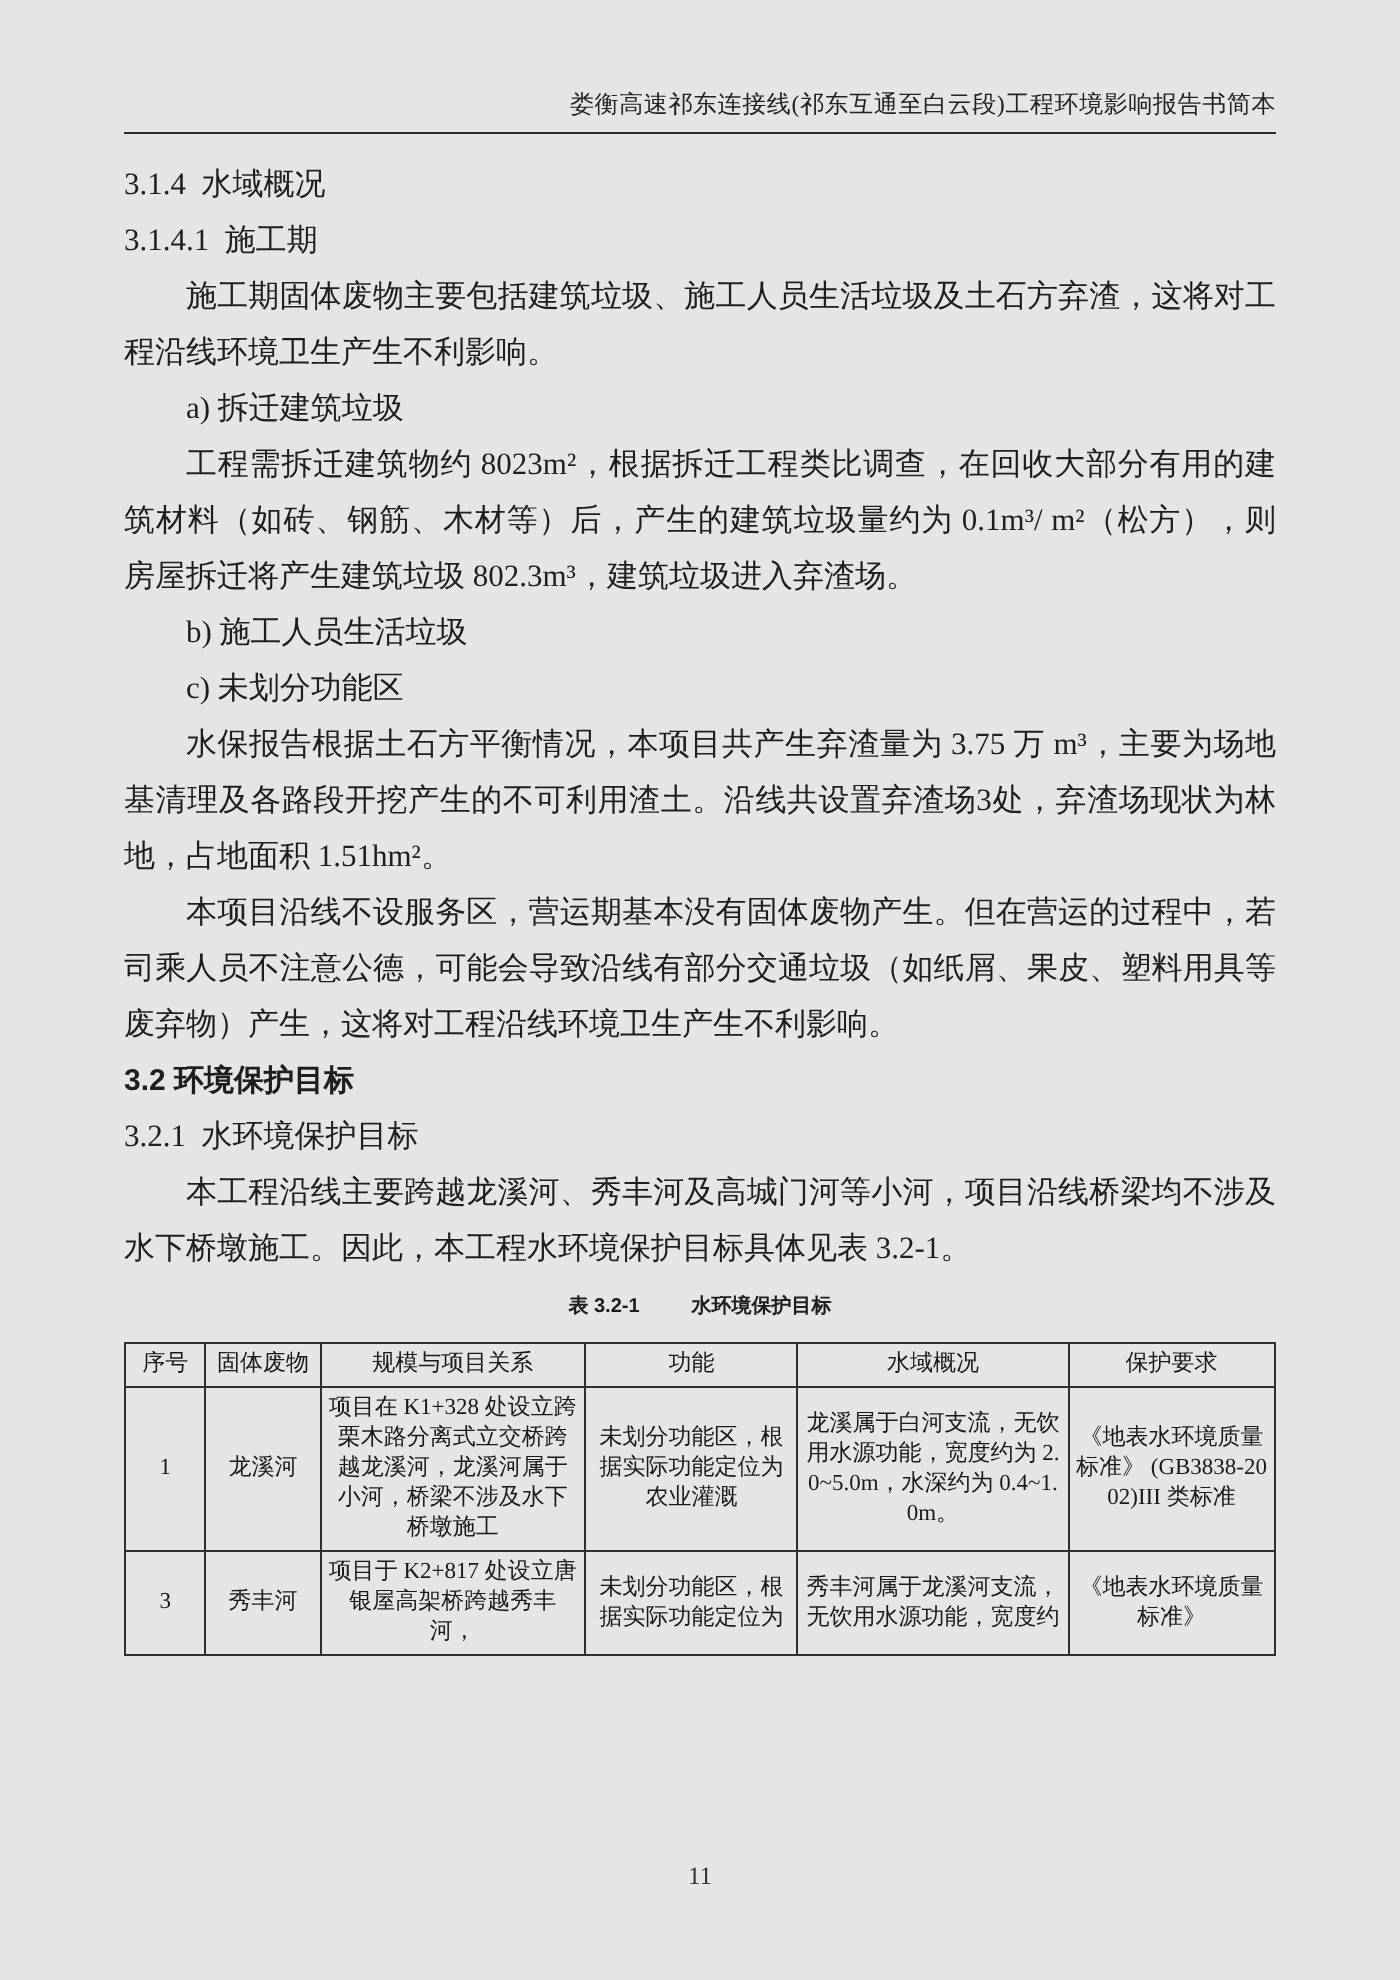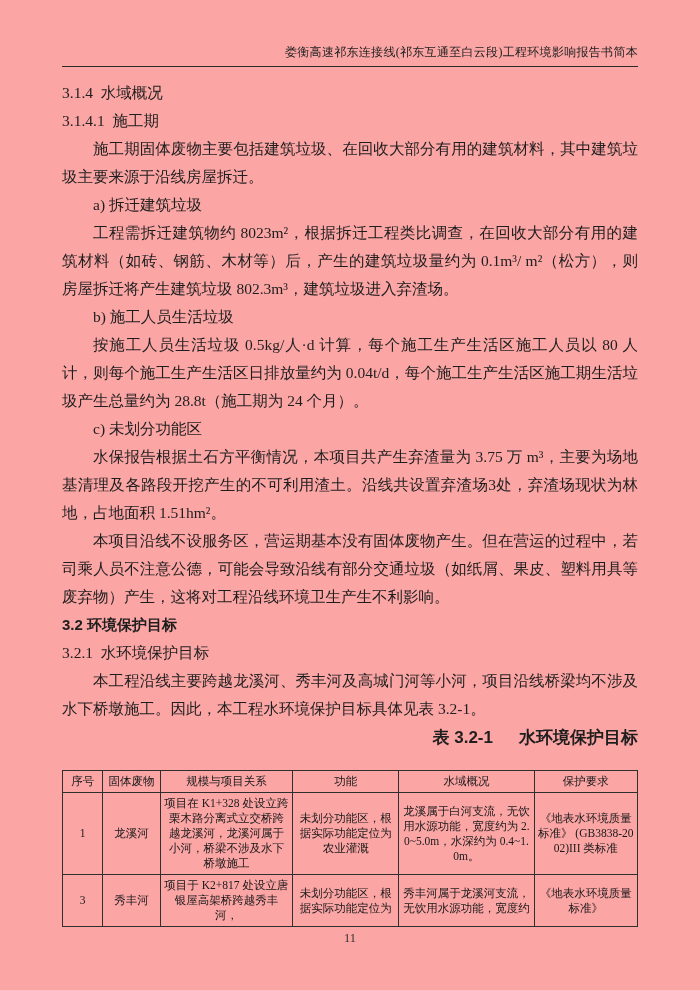"娄衡高速祁东连接线(祁东互通至白云段)工程环境影响报告书简本" .page { background: #fca5a5 -> #e5e5e5 }
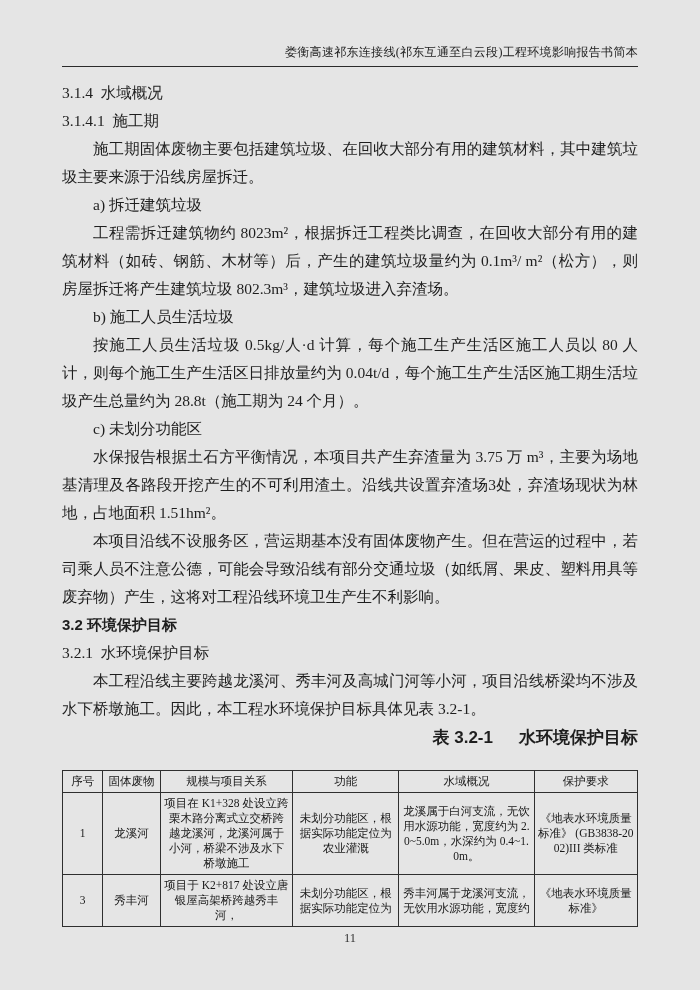"施工期固体废物主要包括建筑垃圾、在回收大部分有用的建筑材料，其中建筑垃圾主要来源" p.para { text: 在回收大部分有用的建筑材料，其中建筑垃圾主要来源于沿线房屋拆迁 -> 施工人员生活垃圾及土石方弃渣，这将对工程沿线环境卫生产生不利影响 }
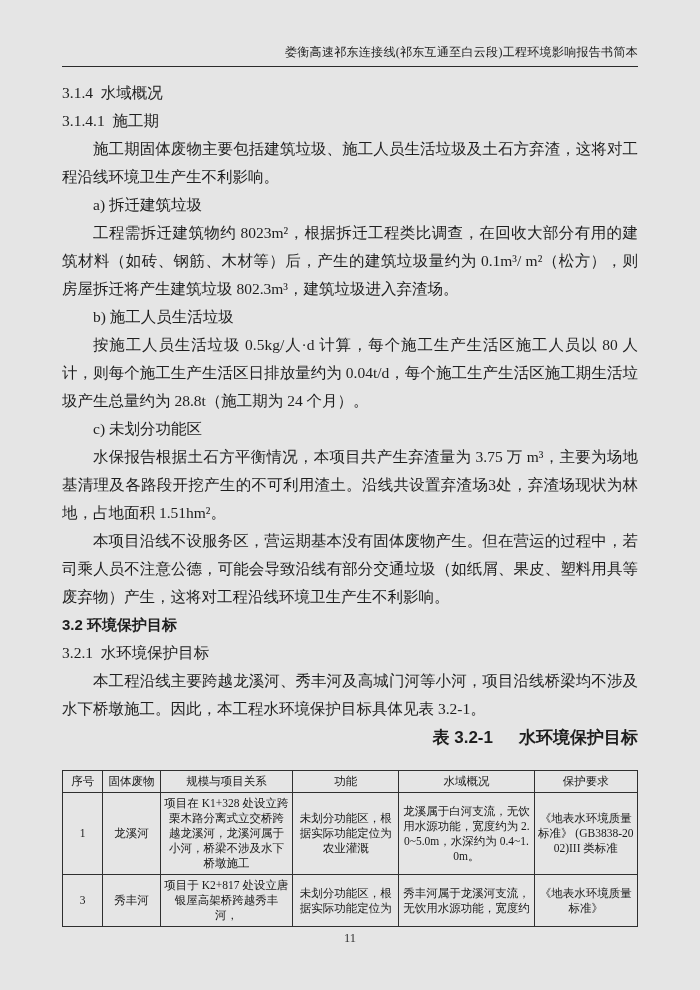"按施工人员生活垃圾 0.5kg/人·d 计算，每个施工生产生活区施工人员以 80" p.para { html: <p>按施工人员生活垃圾 0.5kg/人·d 计算，每个施工生产生活区施工人员以 80 人计，则每个施工生产生活区日排放量约为 0.04t/d，每个施工生产生活区施工期生活垃圾产生总量约为 28.8t（施工期为 24 个月）。</p> -> none }
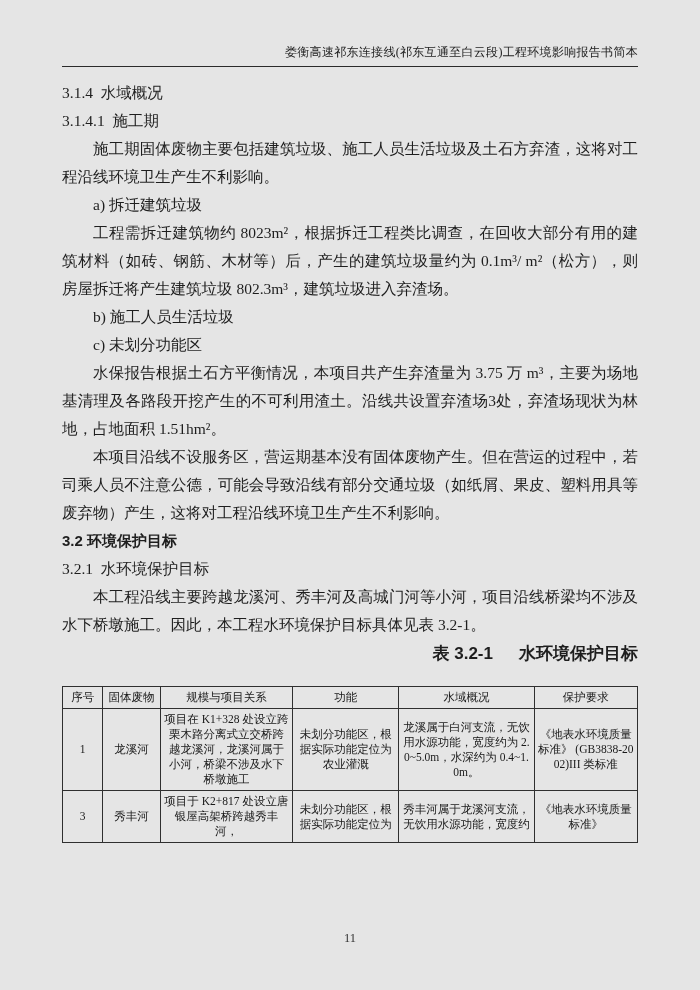"表 3.2-1 水环境保护目标" .tbl-caption { font-size: 17px -> 10px; text-align: right -> center }
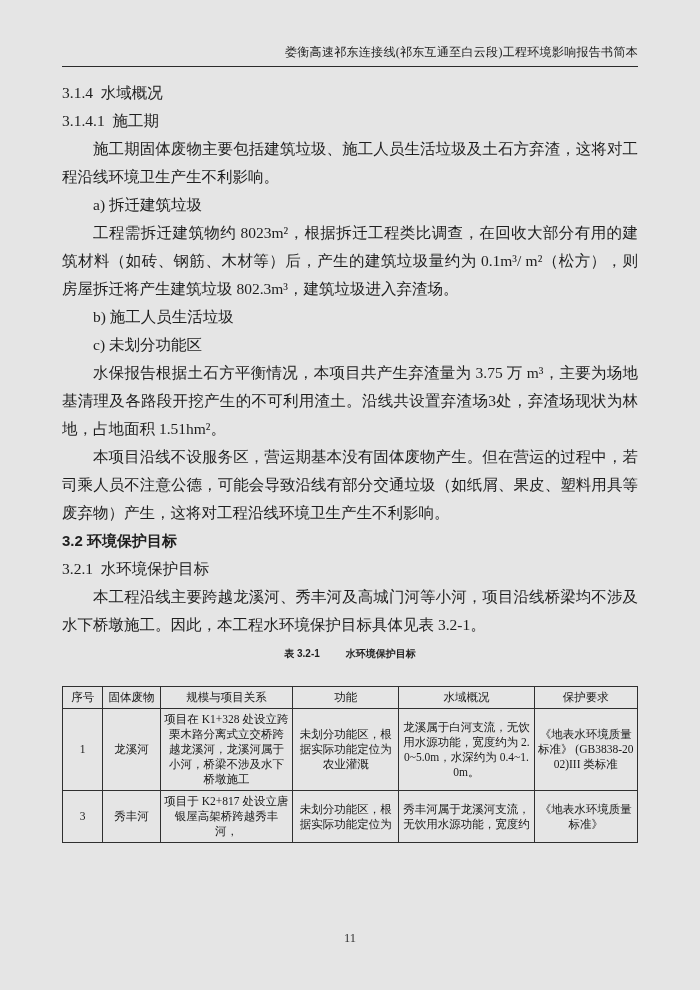"序号" table.protect { margin-top: 19px -> 4px }
